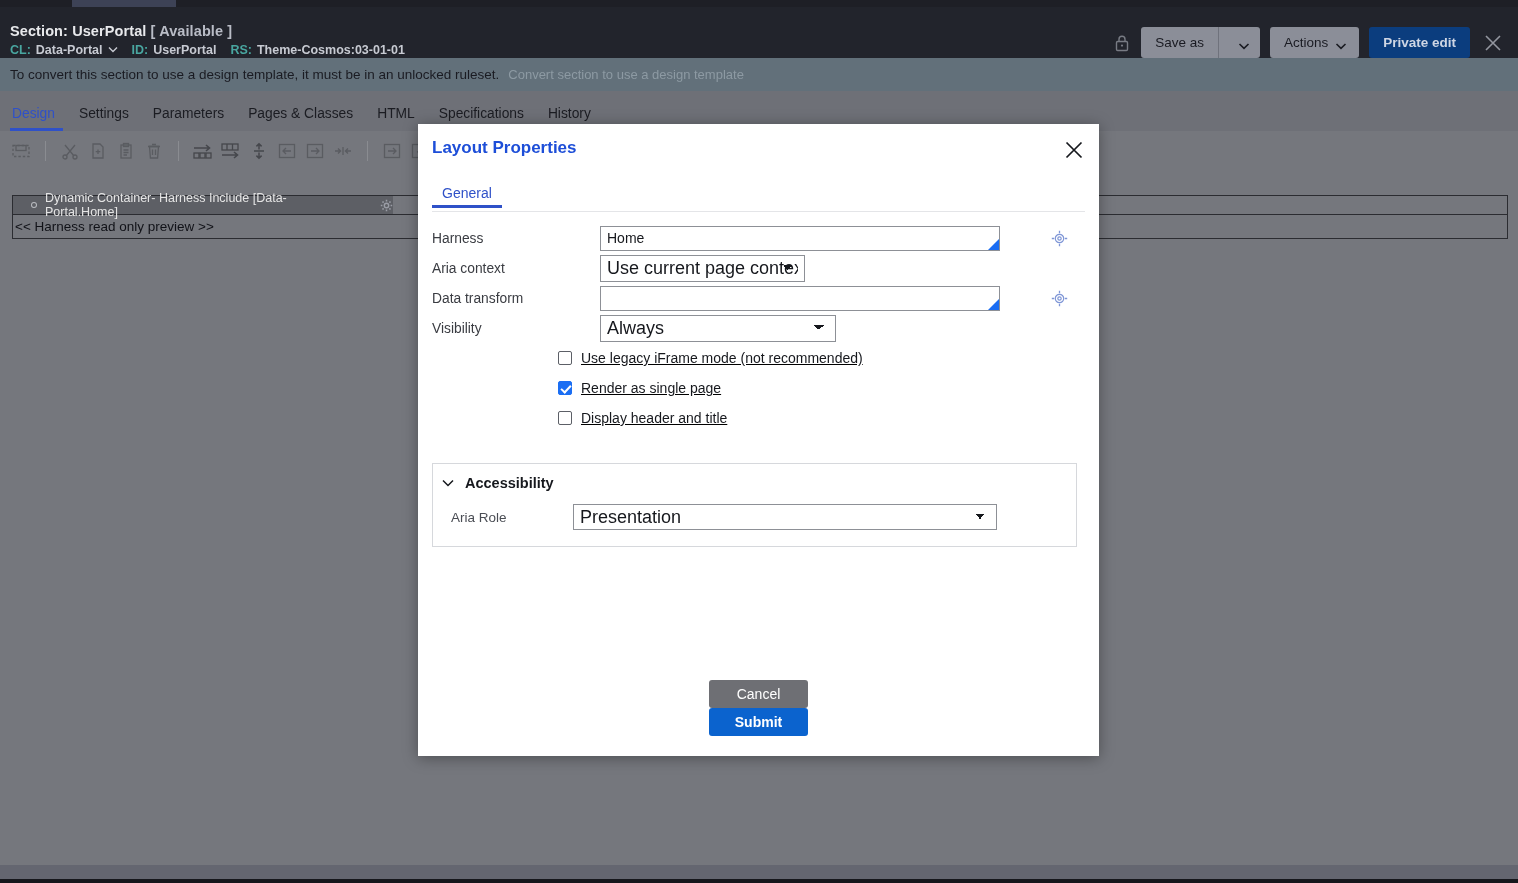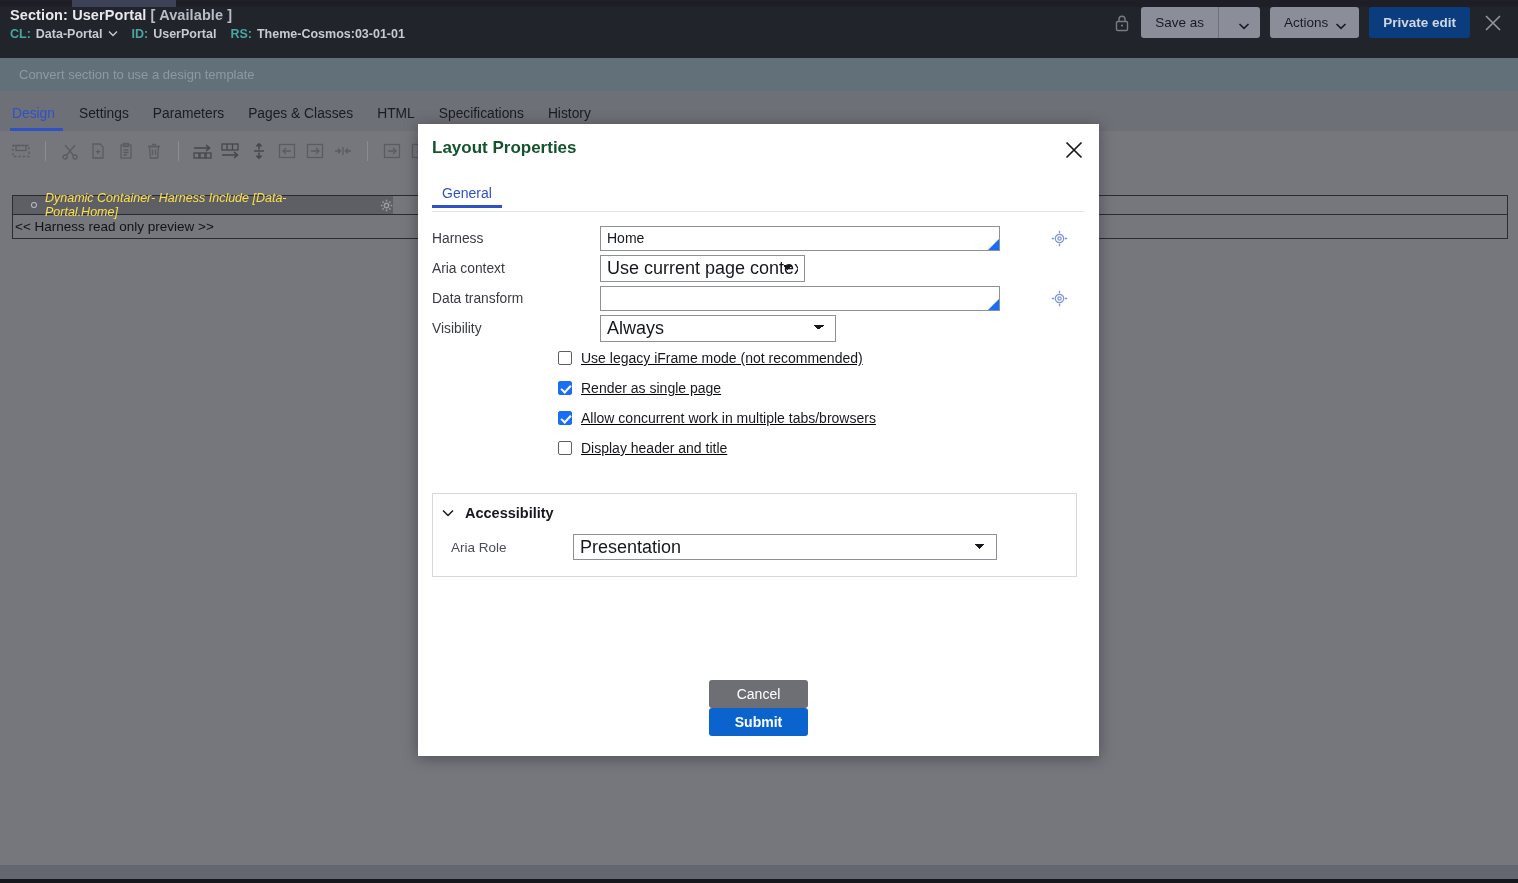"Section: UserPortal [ Available ]" .header { align-items: flex-start -> flex-end }
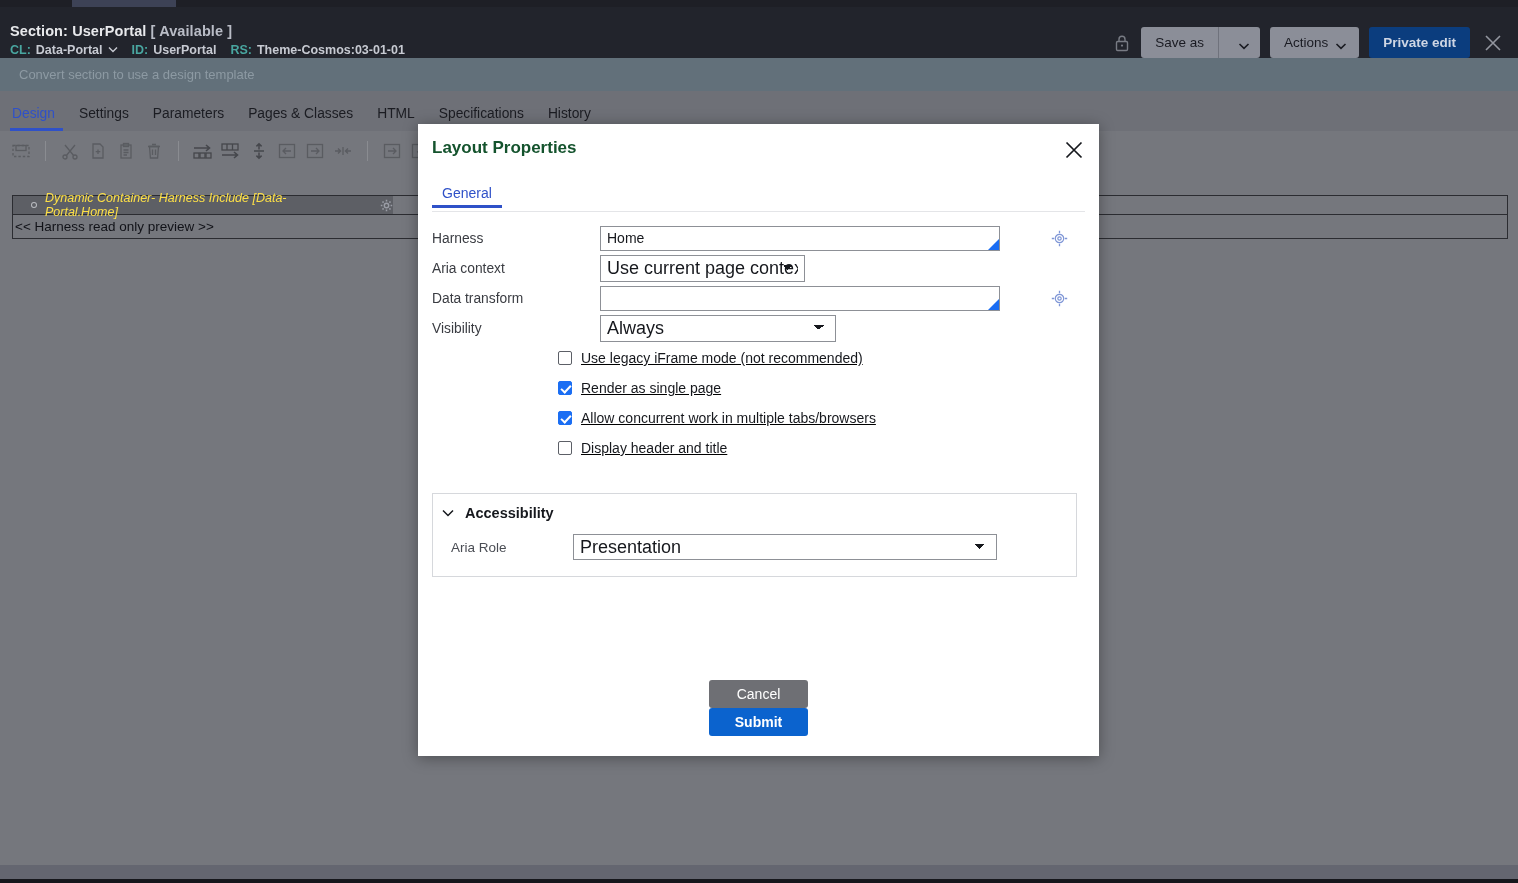"To convert this section to" span { html: none -> <span>To convert this section to use a design template, it must be in an unlocked ruleset.</span> }
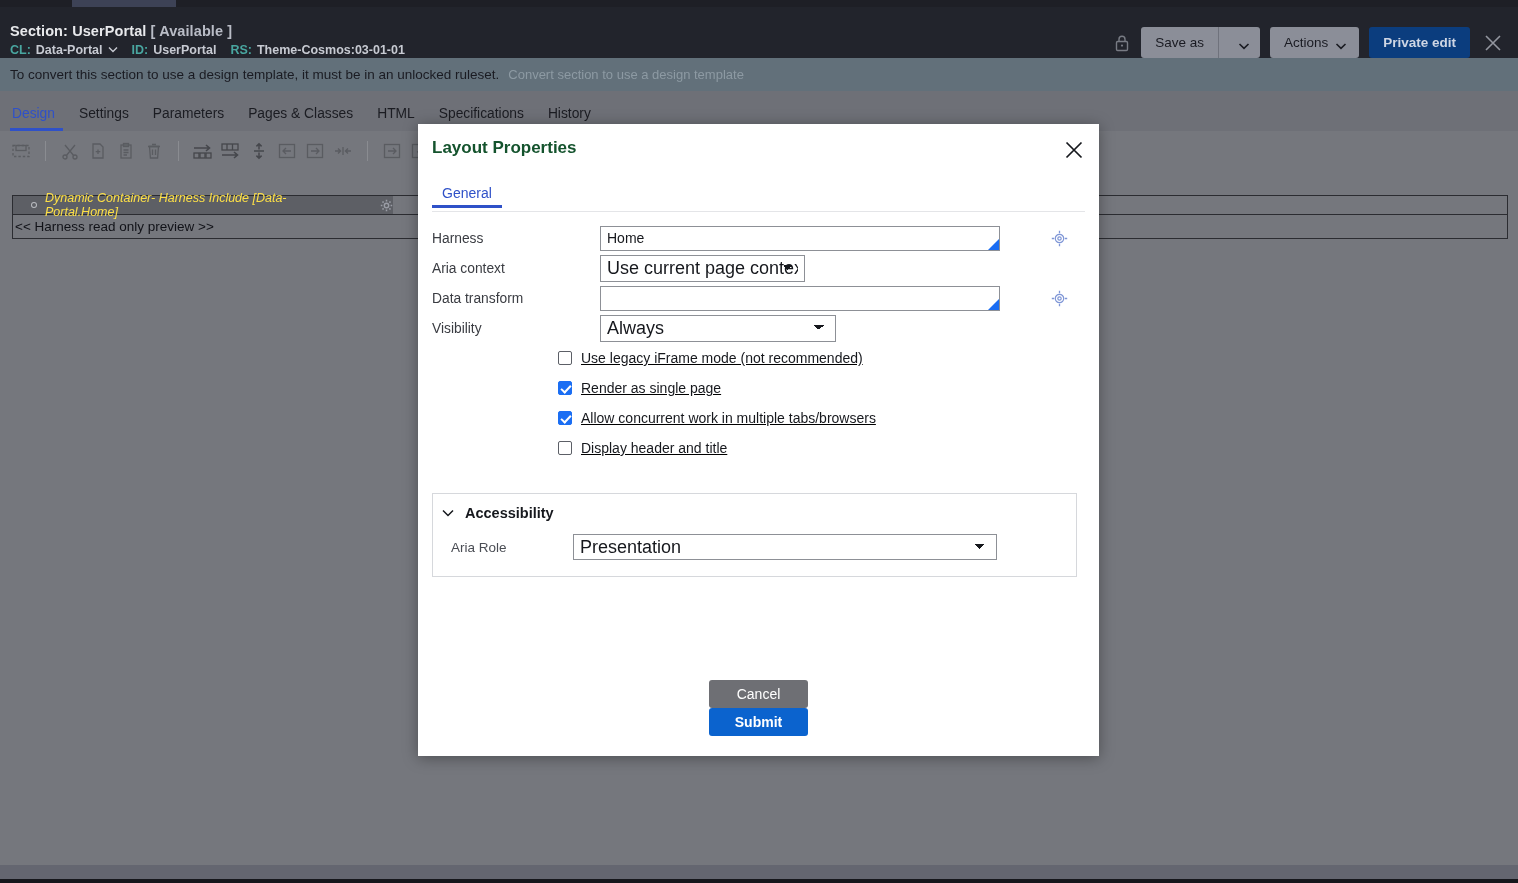"Layout Properties" .modal-title { color: #14532d -> #1d4ed8 }
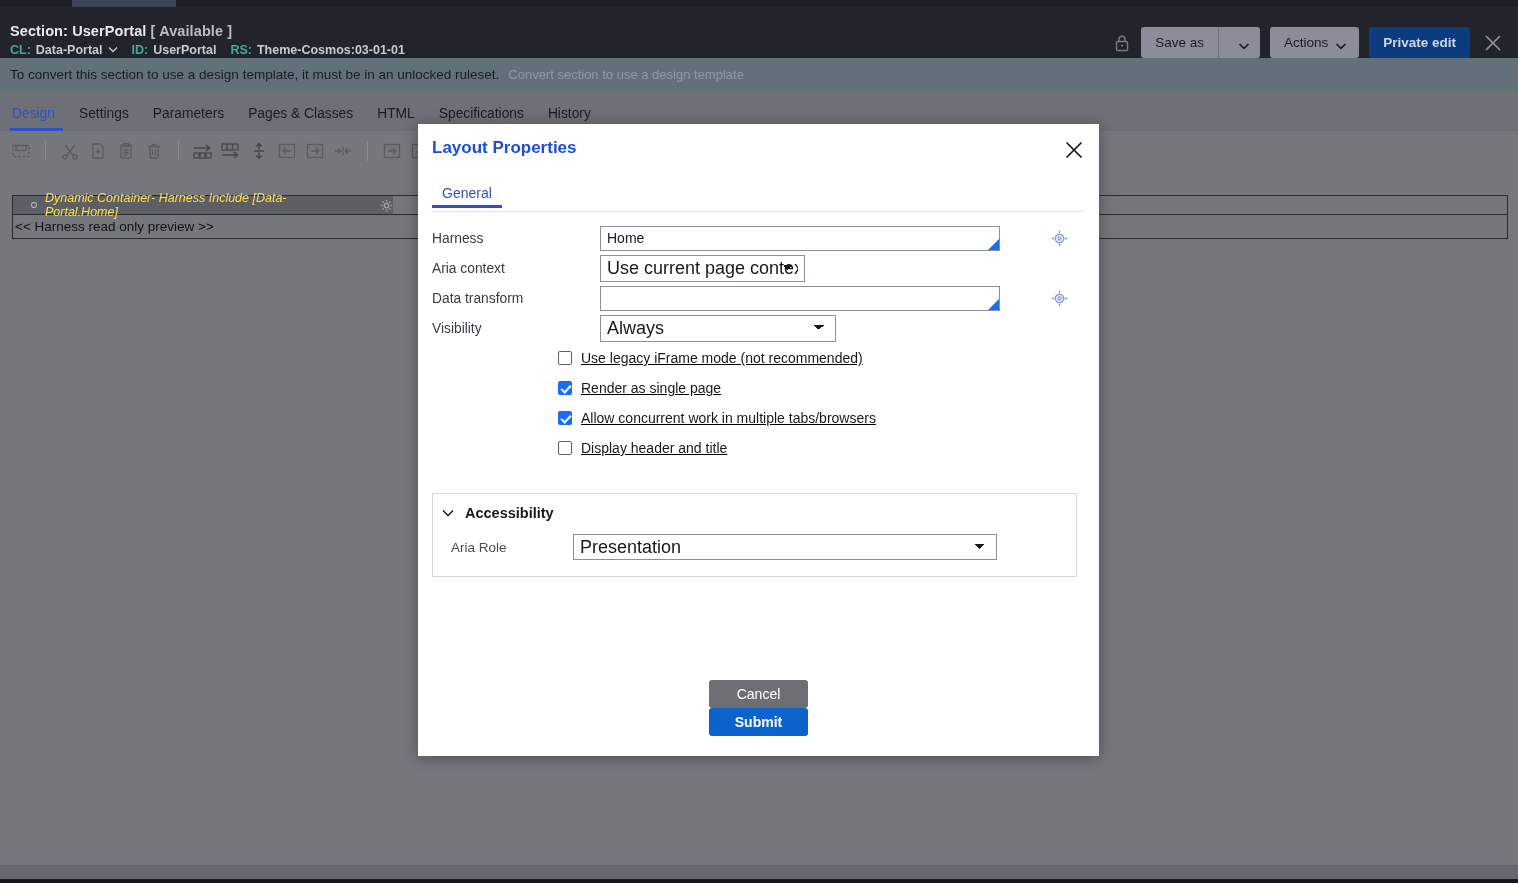"Dynamic Container- Harness Include" .dc-label { color: #fde047 -> #e5e5e5; font-style: italic -> none }
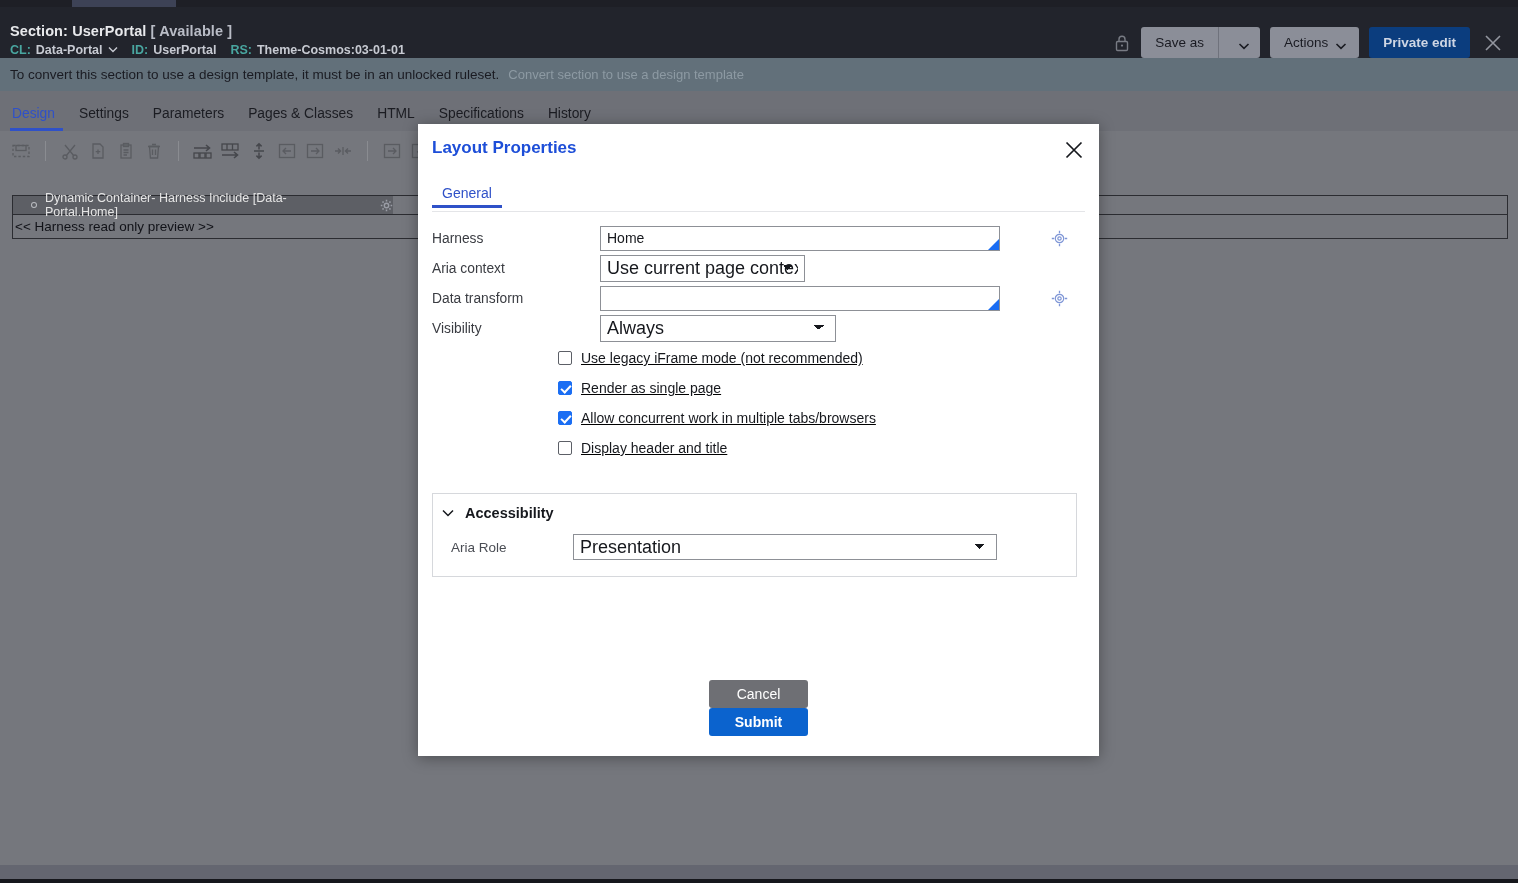"Allow concurrent work in multiple" div.crow { html: <div> <span></span> <span>Allow concurrent work in multiple tabs/browsers</span> </div> -> none }
